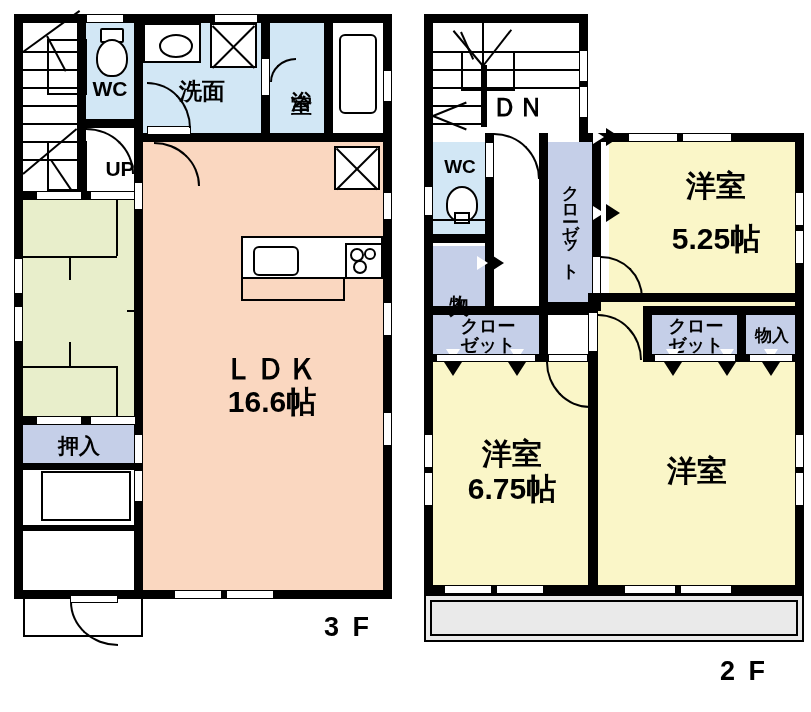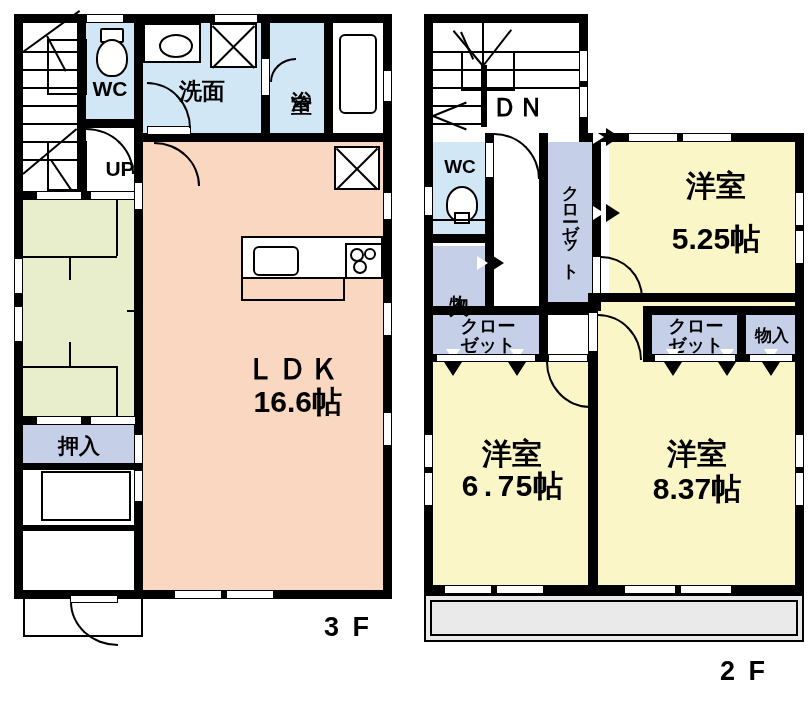"ＬＤＫ" div.lbl { align-items: flex-end -> none }
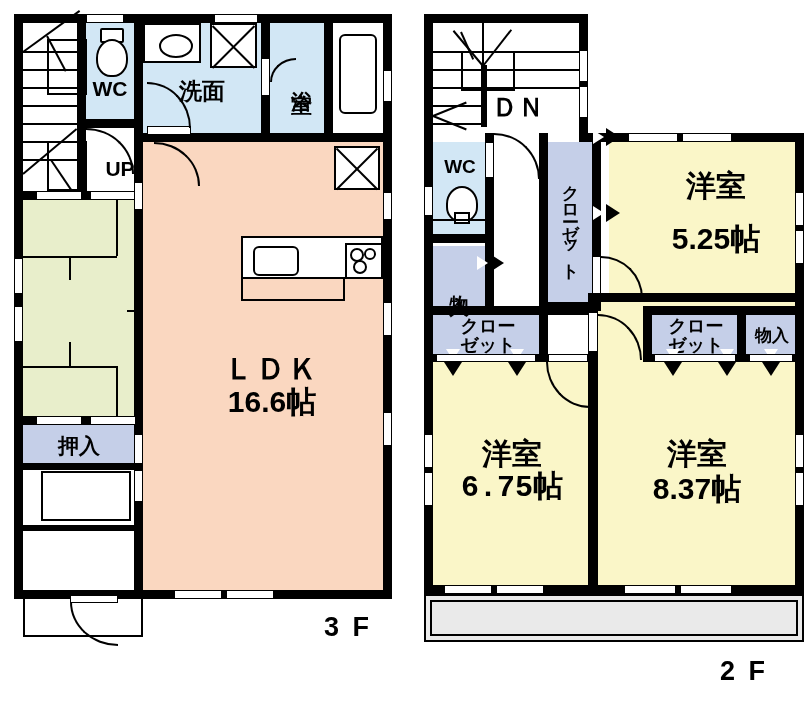"6.75帖" span { font-family: Liberation Mono, monospace -> none }
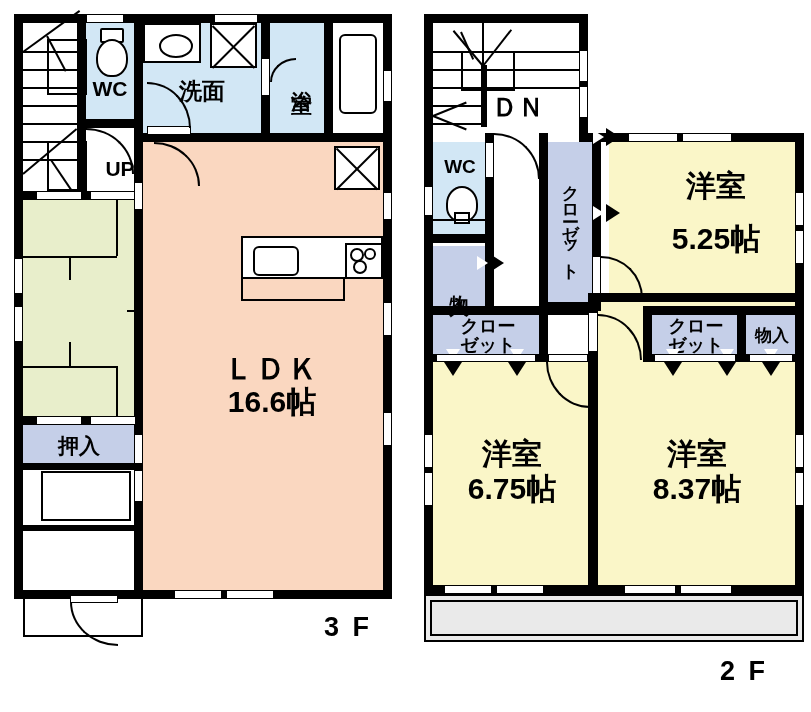"8.37帖" span { html: <span>8.37帖</span> -> none }
